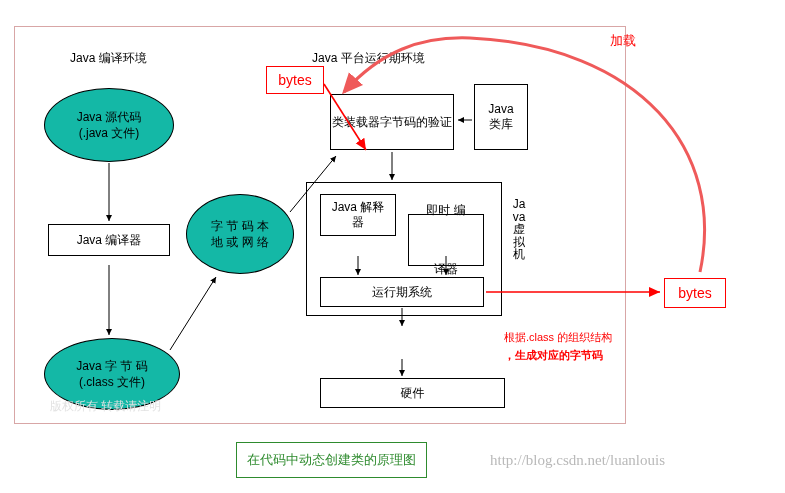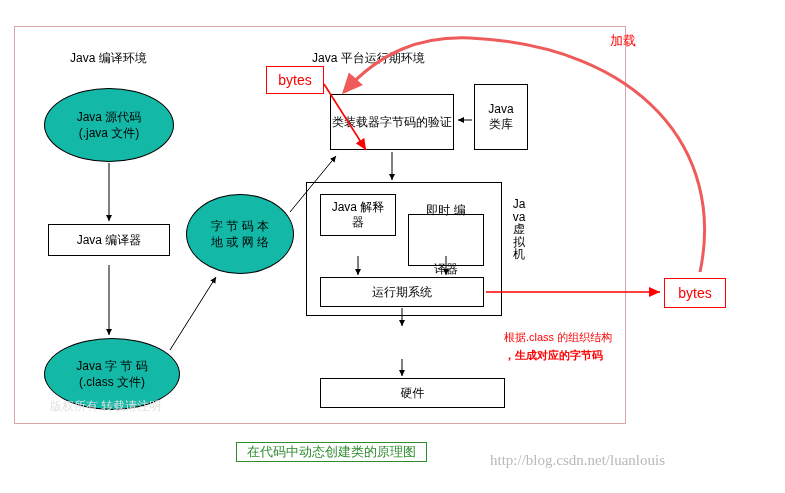"在代码中动态创建类的原理图" .caption { padding: 0 10px -> 8px 10px }
